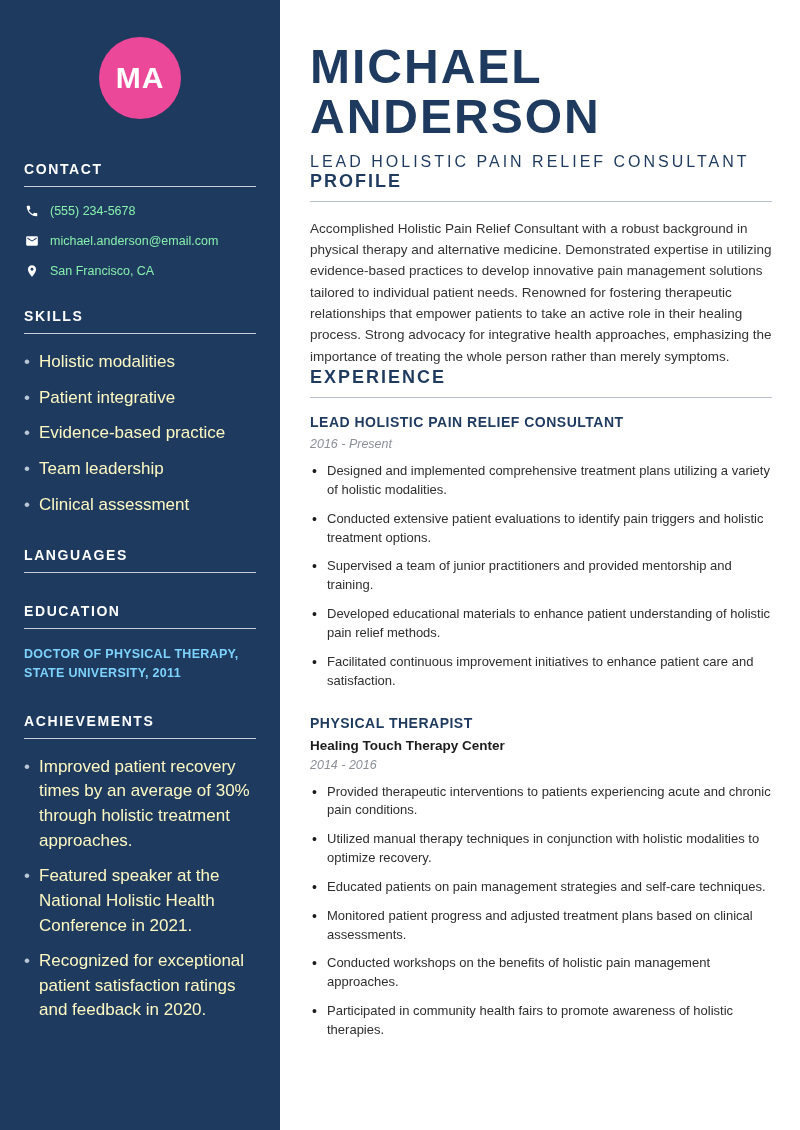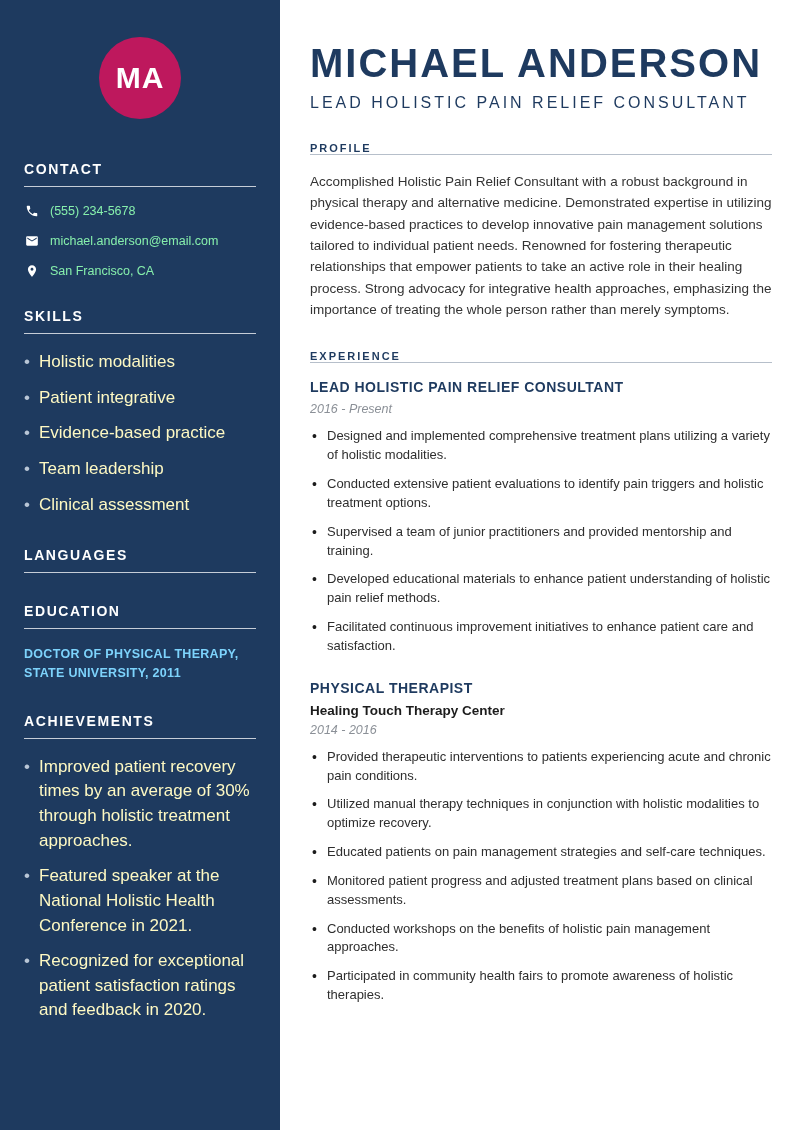"MA" .avatar { background: #be185d -> #ec4899 }
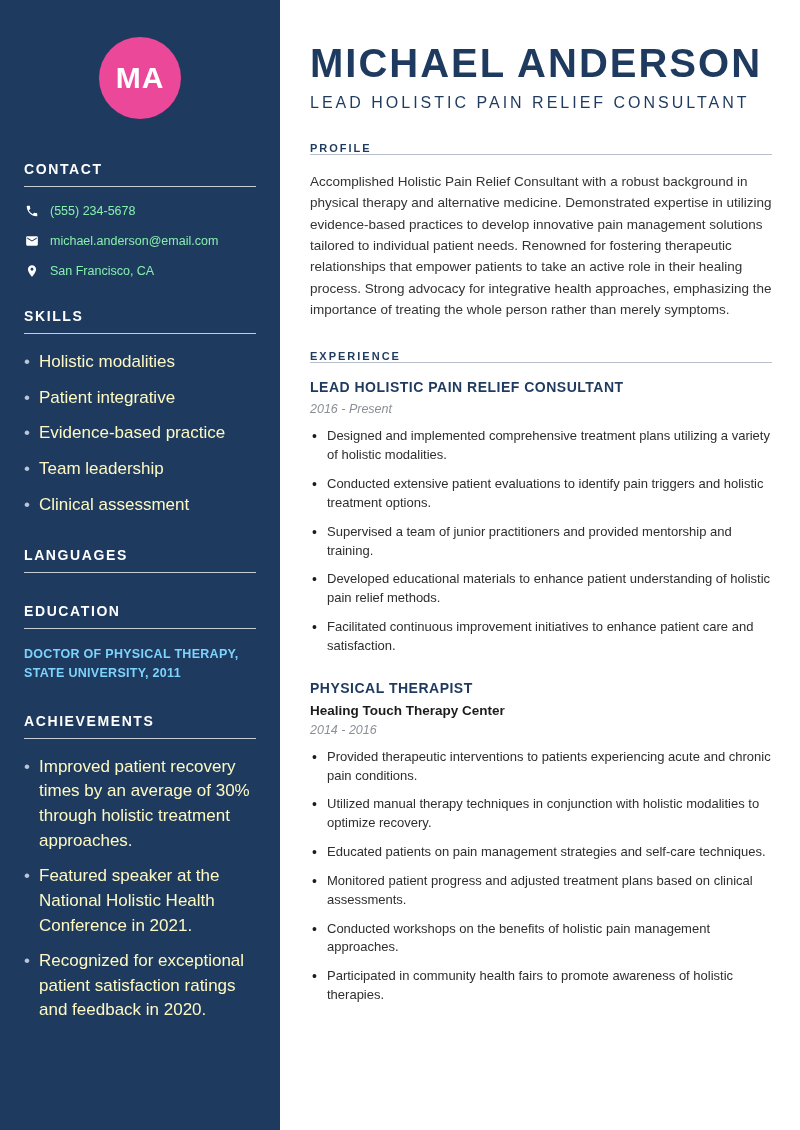"MICHAEL ANDERSON" .name { font-size: 40px -> 48px }
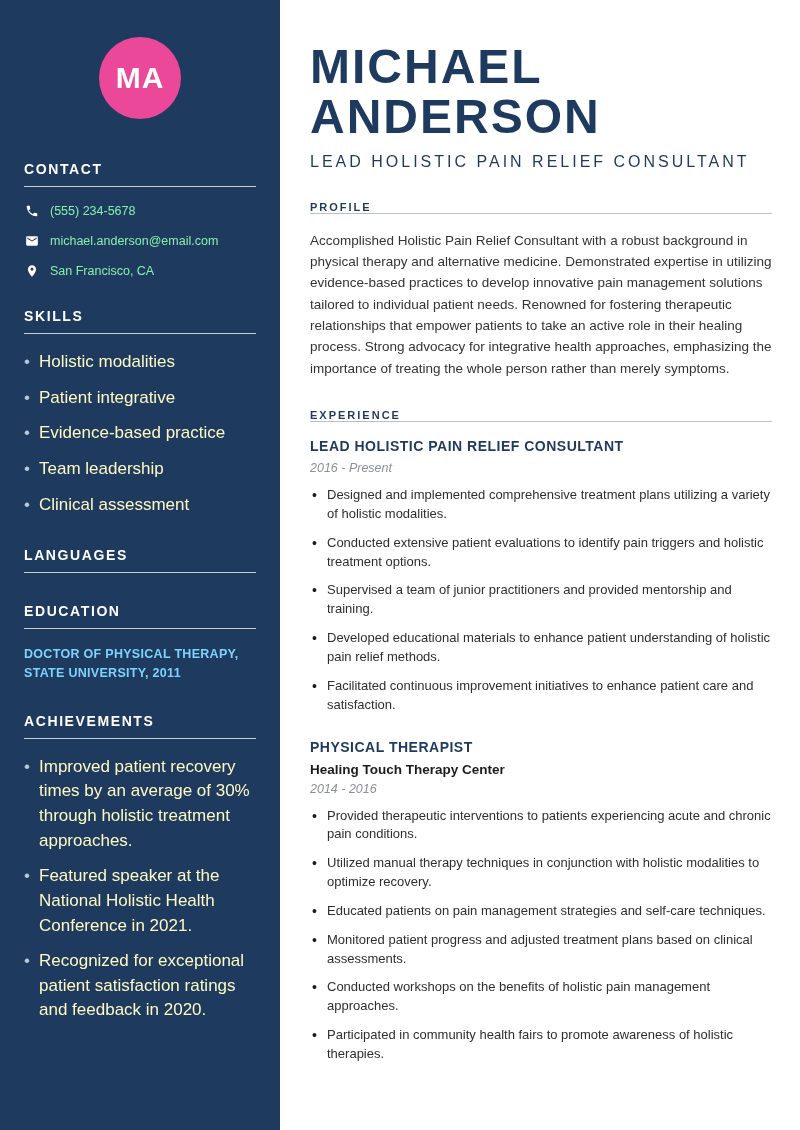"PROFILE" .main-heading { font-size: 11px -> 18px; margin-top: 30px -> none; padding-bottom: none -> 9px }
